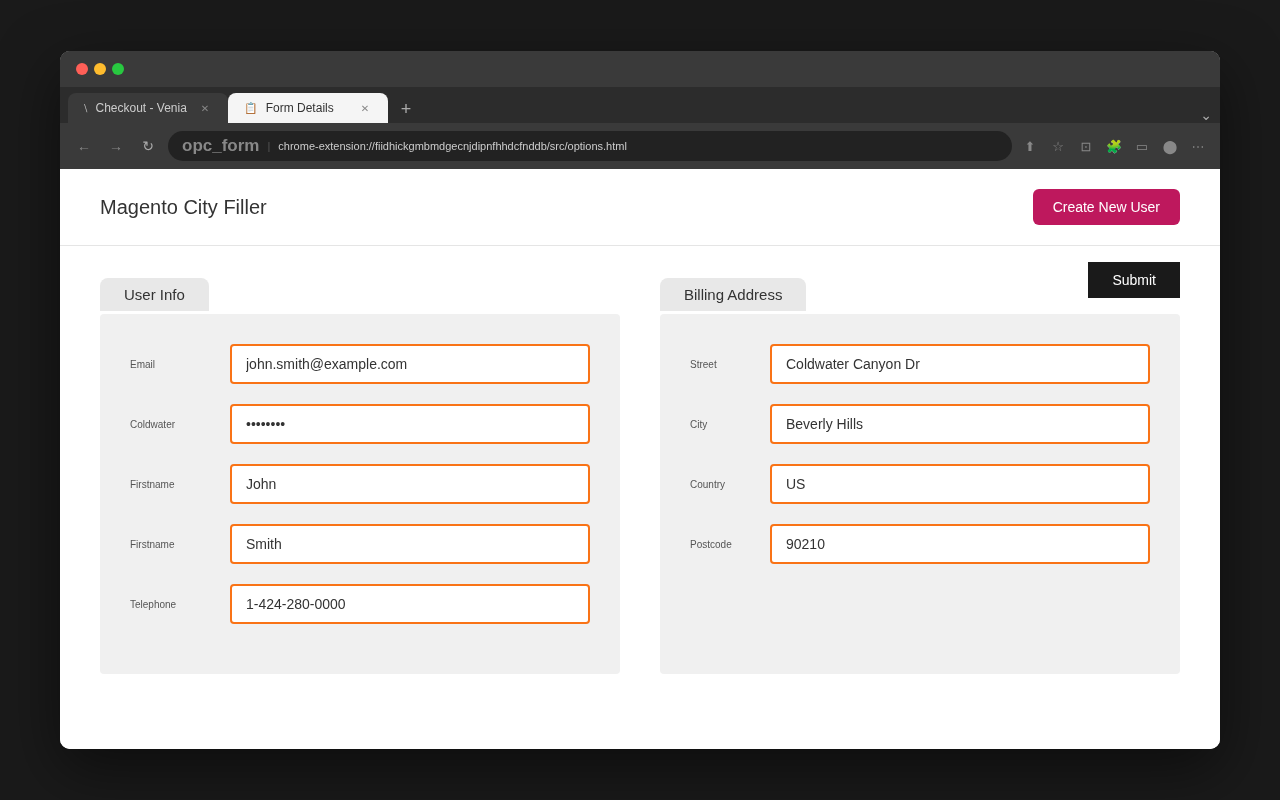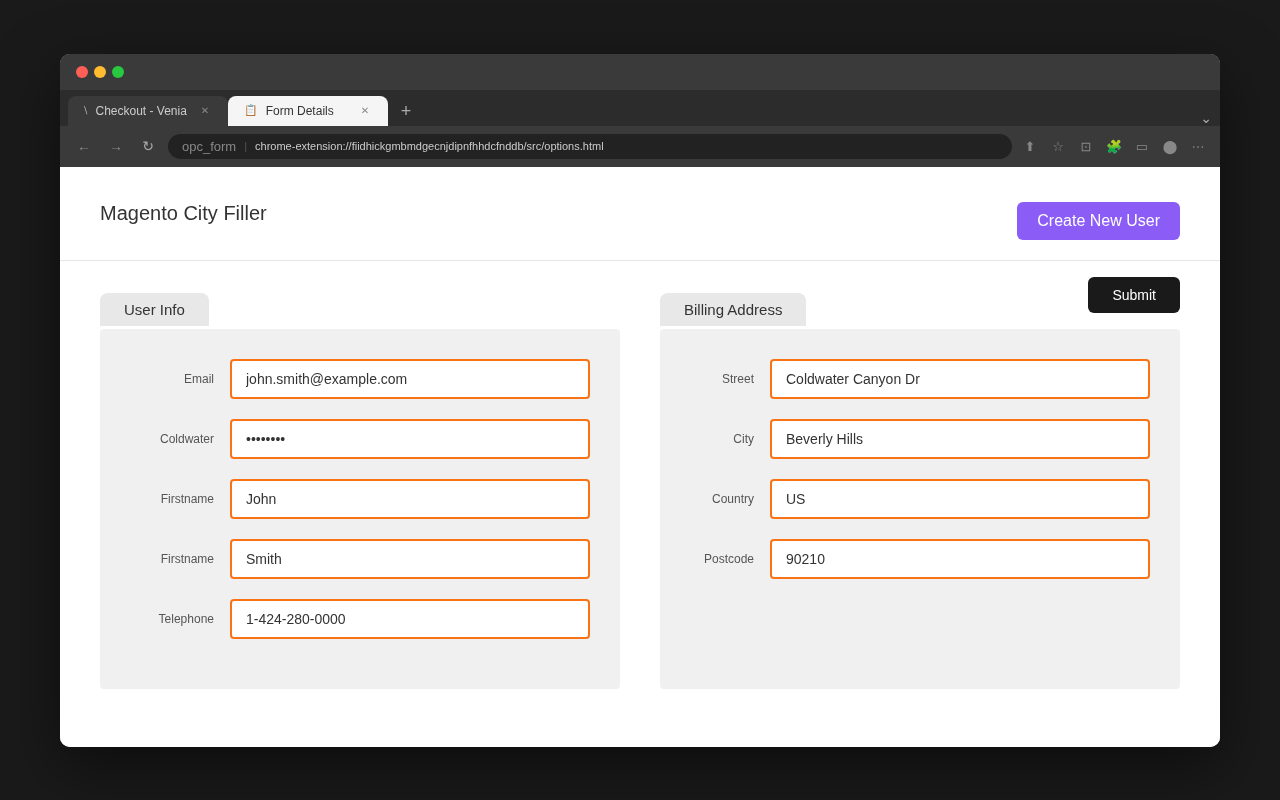"opc_form" .address-label { font-size: 13px -> 17px; font-weight: 400 -> 700 }
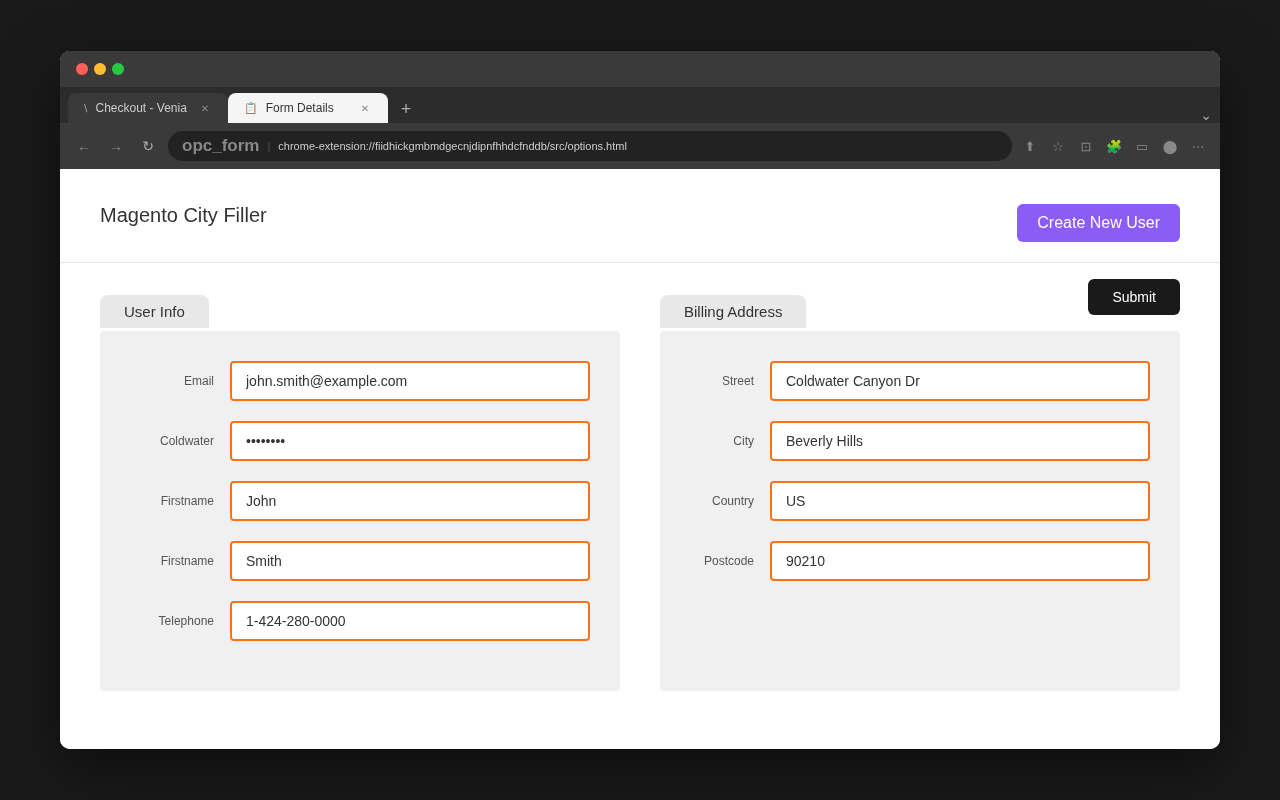"Create New User" .btn-create-user { background: #8b5cf6 -> #be185d; font-size: 16px -> 14px; margin-top: 15px -> none }
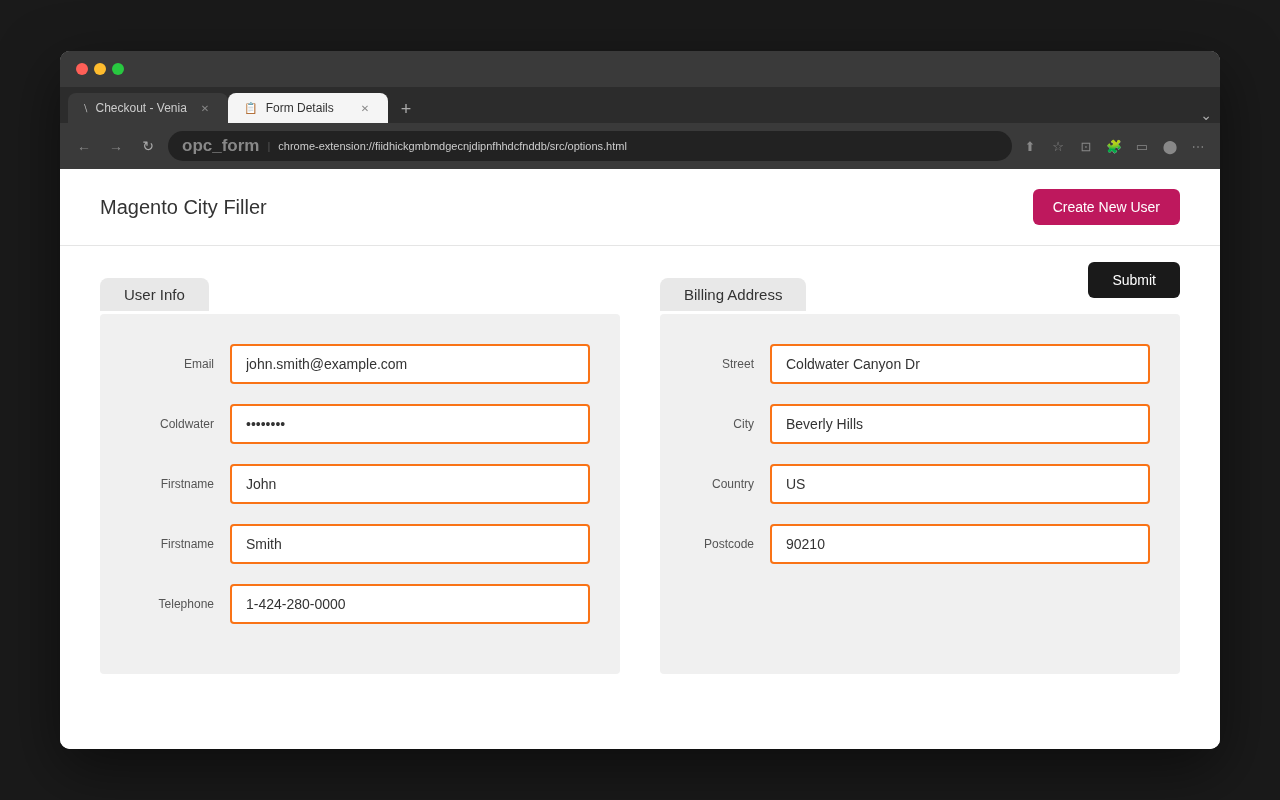"Submit" .btn-submit { border-radius: 6px -> 0 }
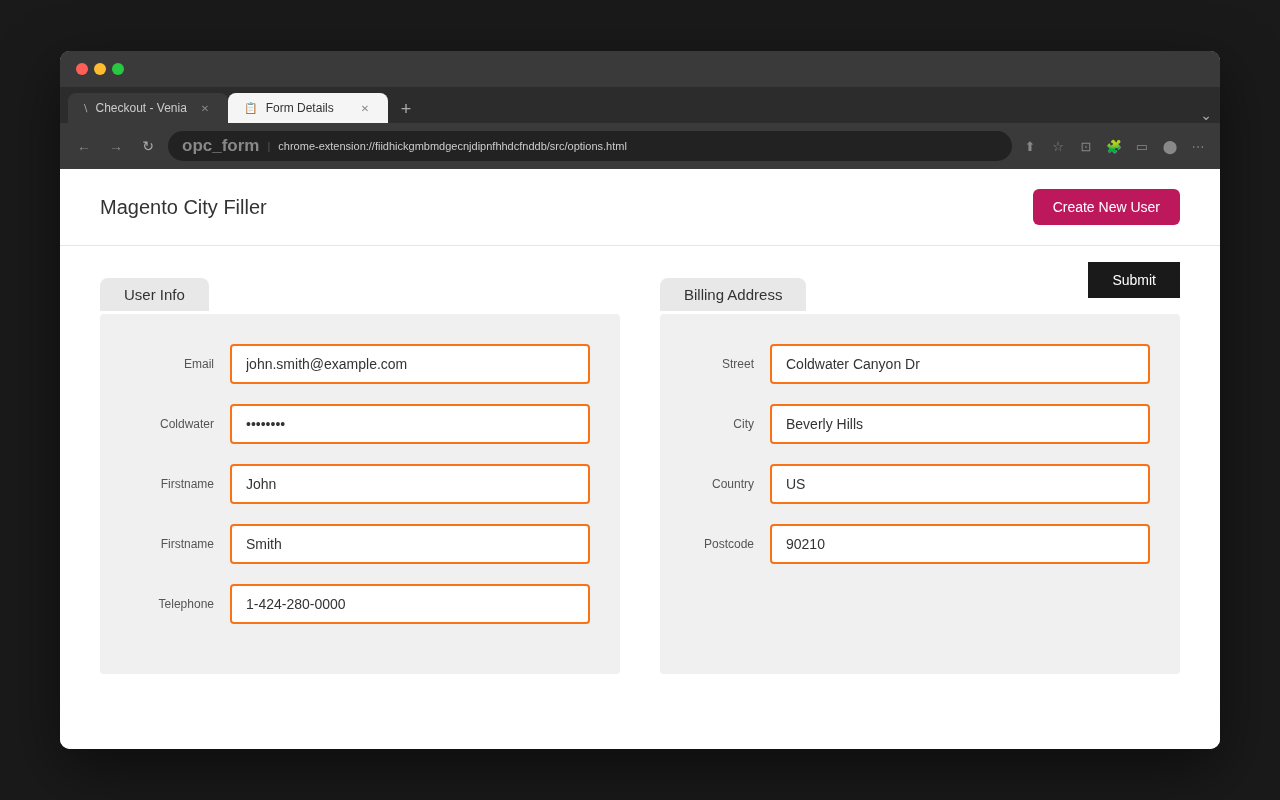"Email" .form-label { font-size: 12px -> 10px; padding-right: 16px -> 32px; text-align: right -> left }
